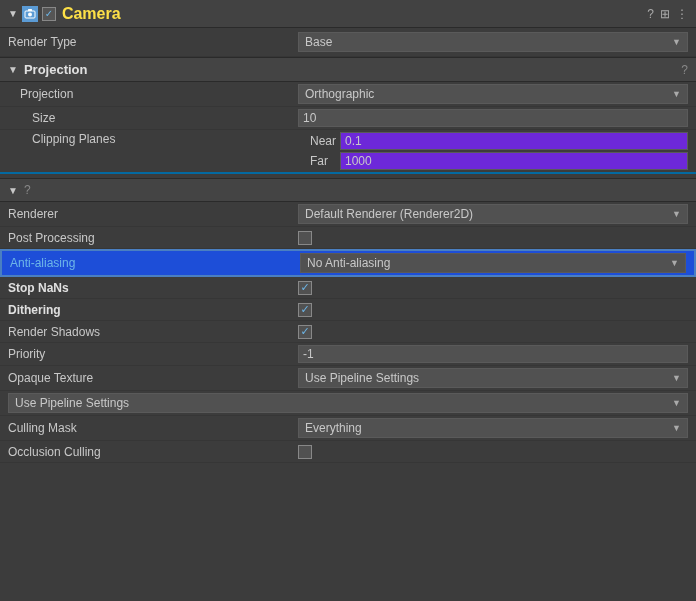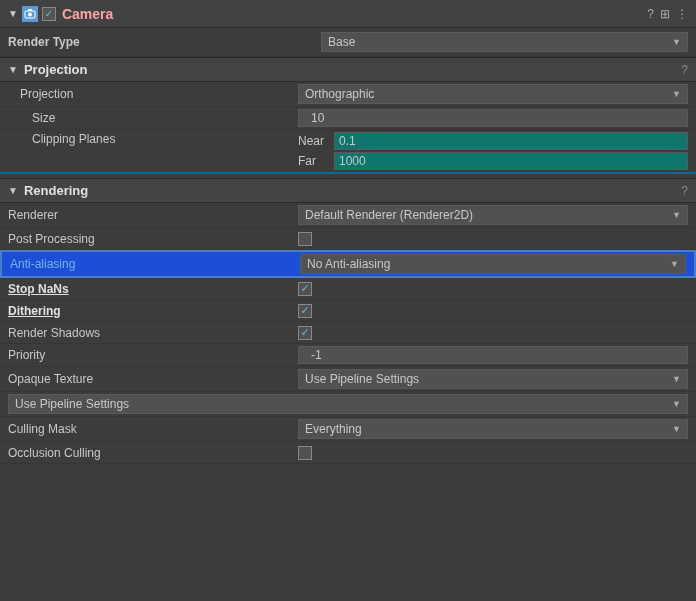"Camera" .component-header .title { color: #fca5a5 -> #fde047; font-size: 14px -> 16px }
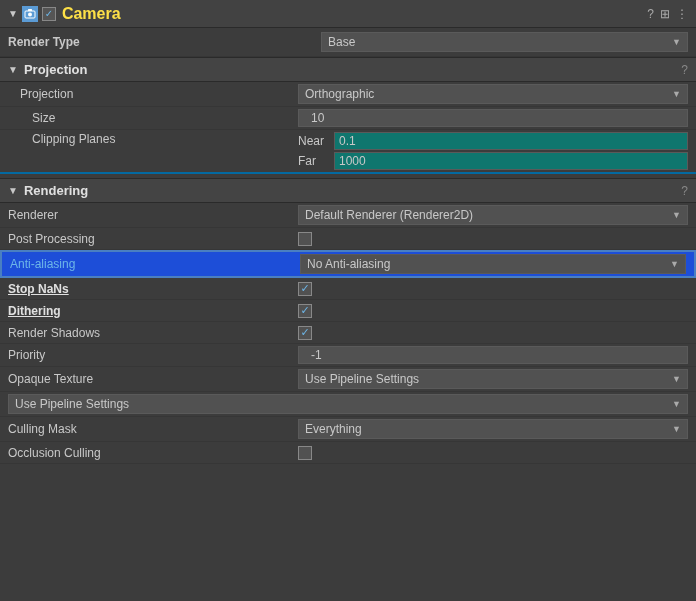"Render Type" .render-type-label { font-weight: bold -> none }
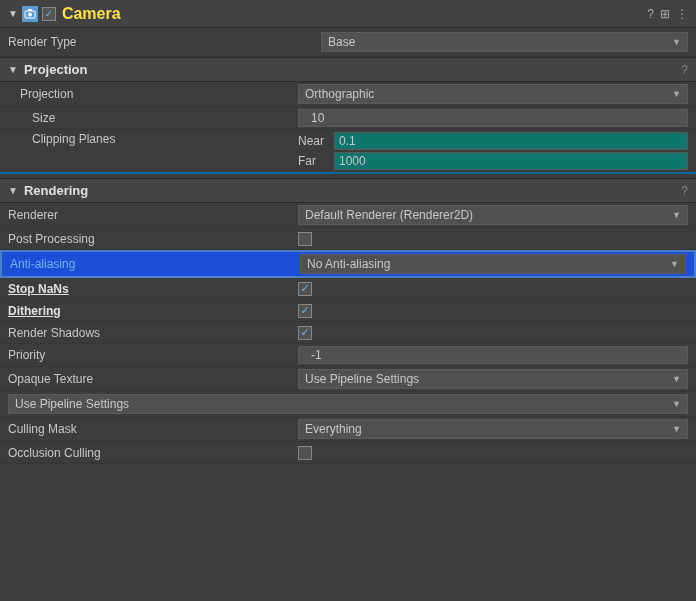"Base" div { margin-left: 23px -> none }
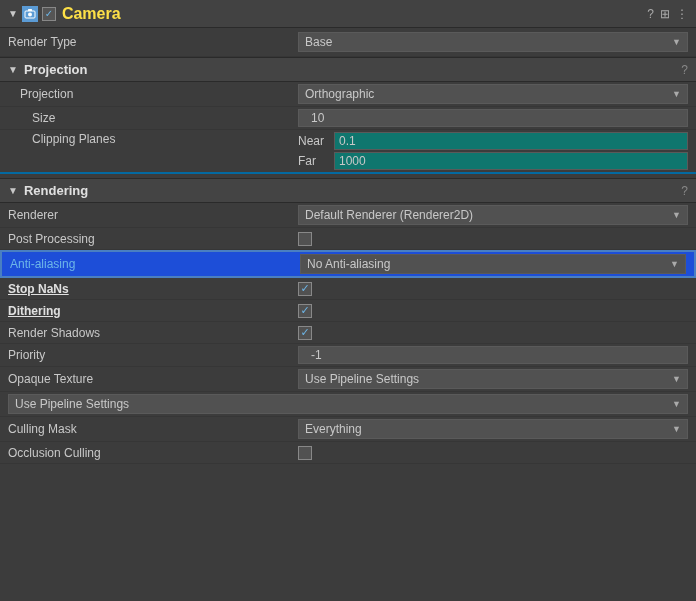"10" .text-input { padding: 1px 12px -> 1px 4px }
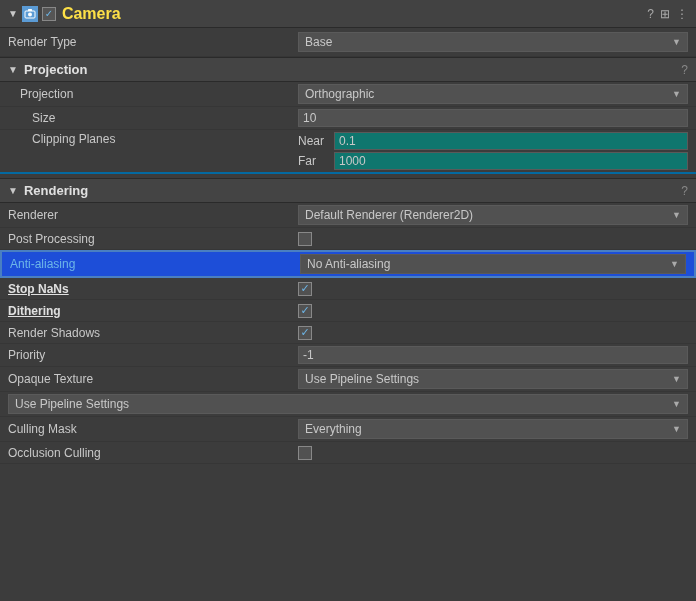"Near" .near-far-row { gap: 6px -> none; margin-left: none -> 12px }
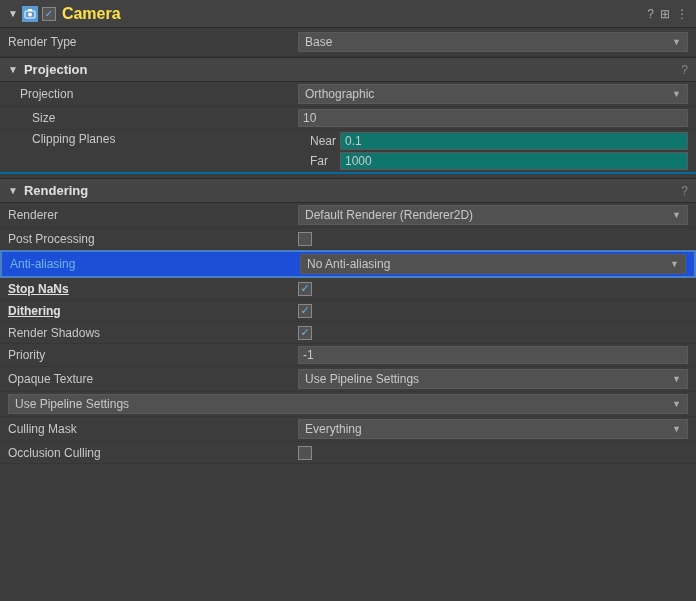"0.1" .near-far-input { background: #0f766e -> #6d28d9 }
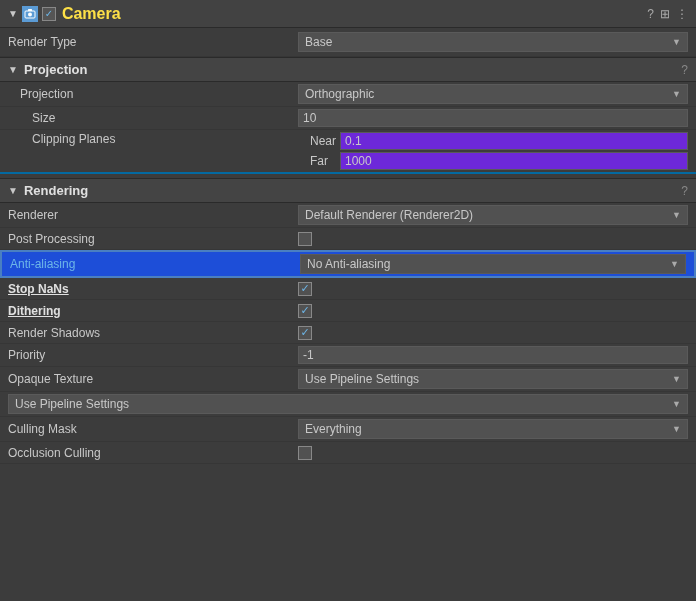"Rendering" span.section-title { html: <span>Rendering</span> -> none }
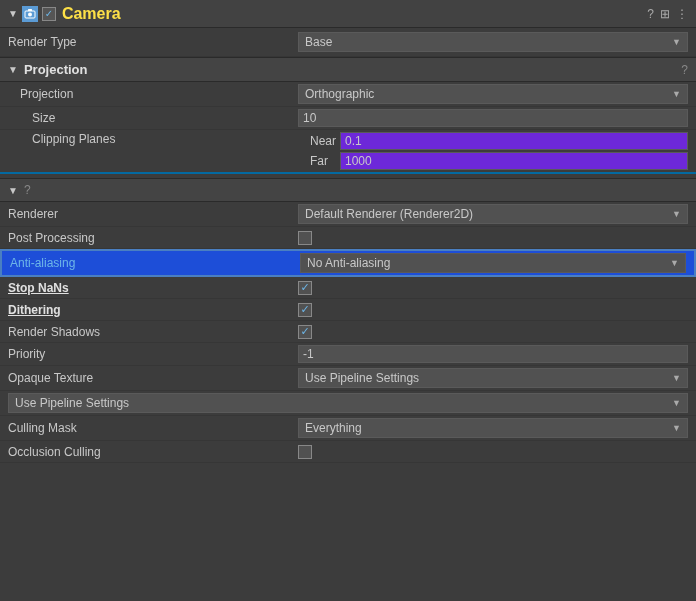"Stop NaNs" .label.bold { text-decoration: underline -> none }
